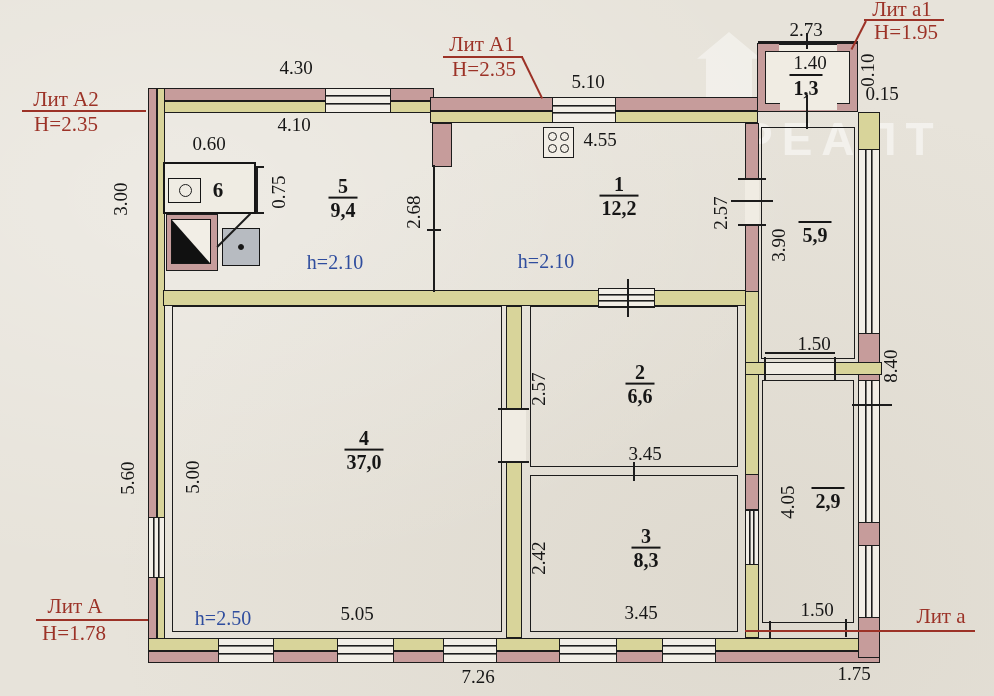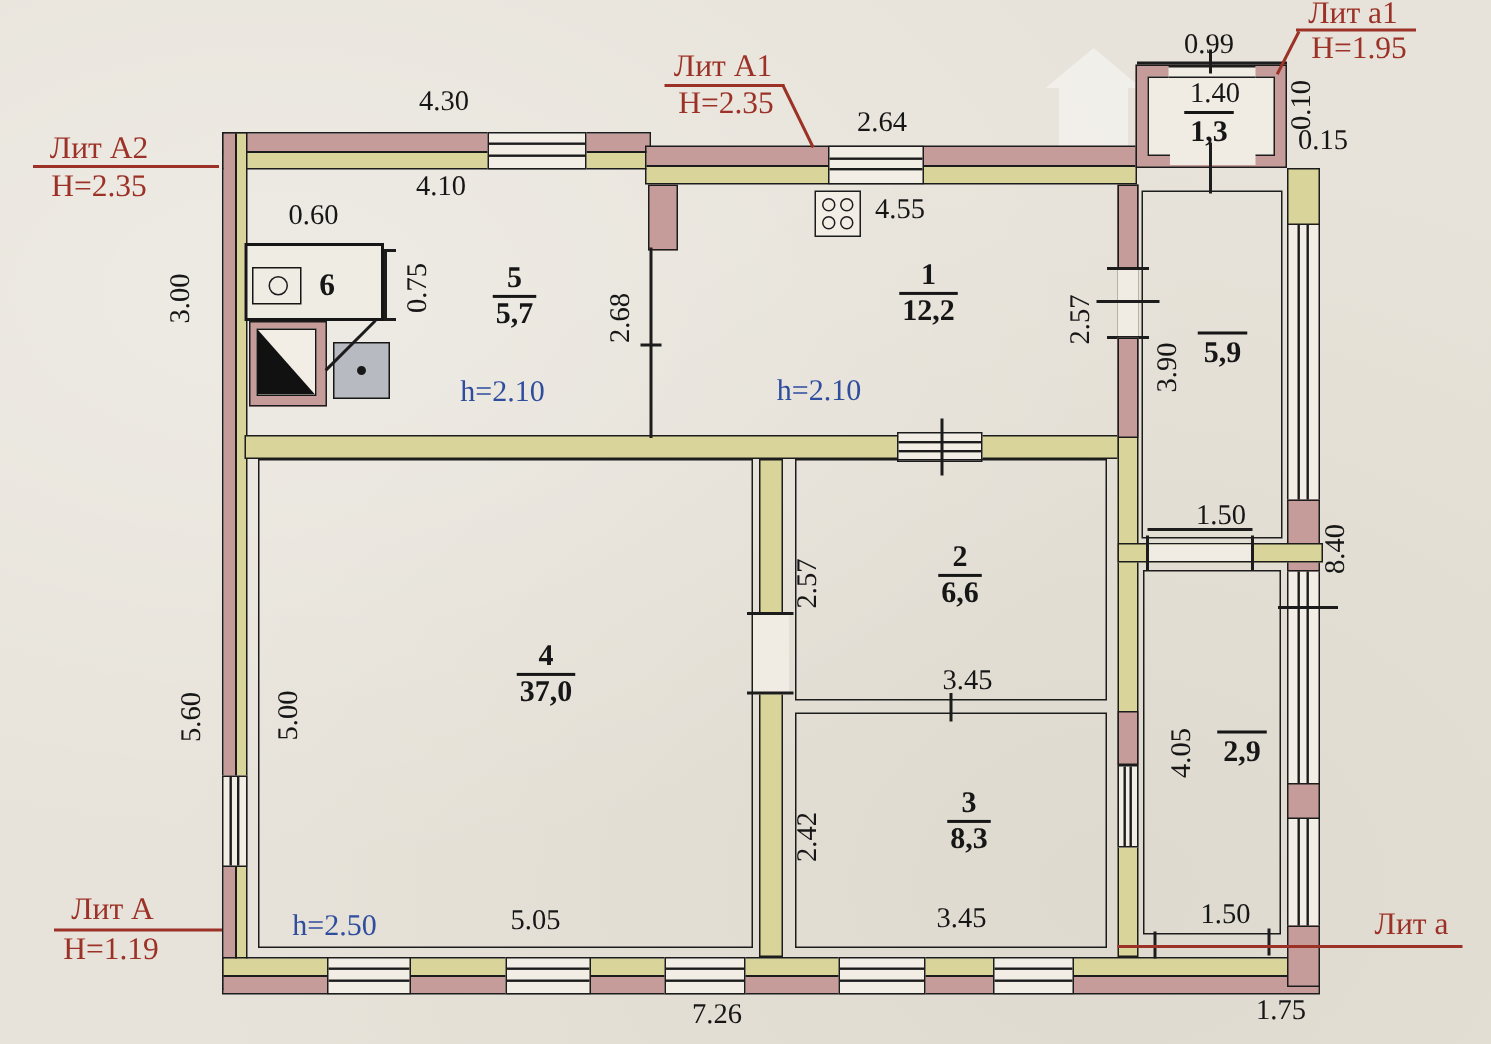"0.99" div.dim { text: 0.99 -> 2.73 }
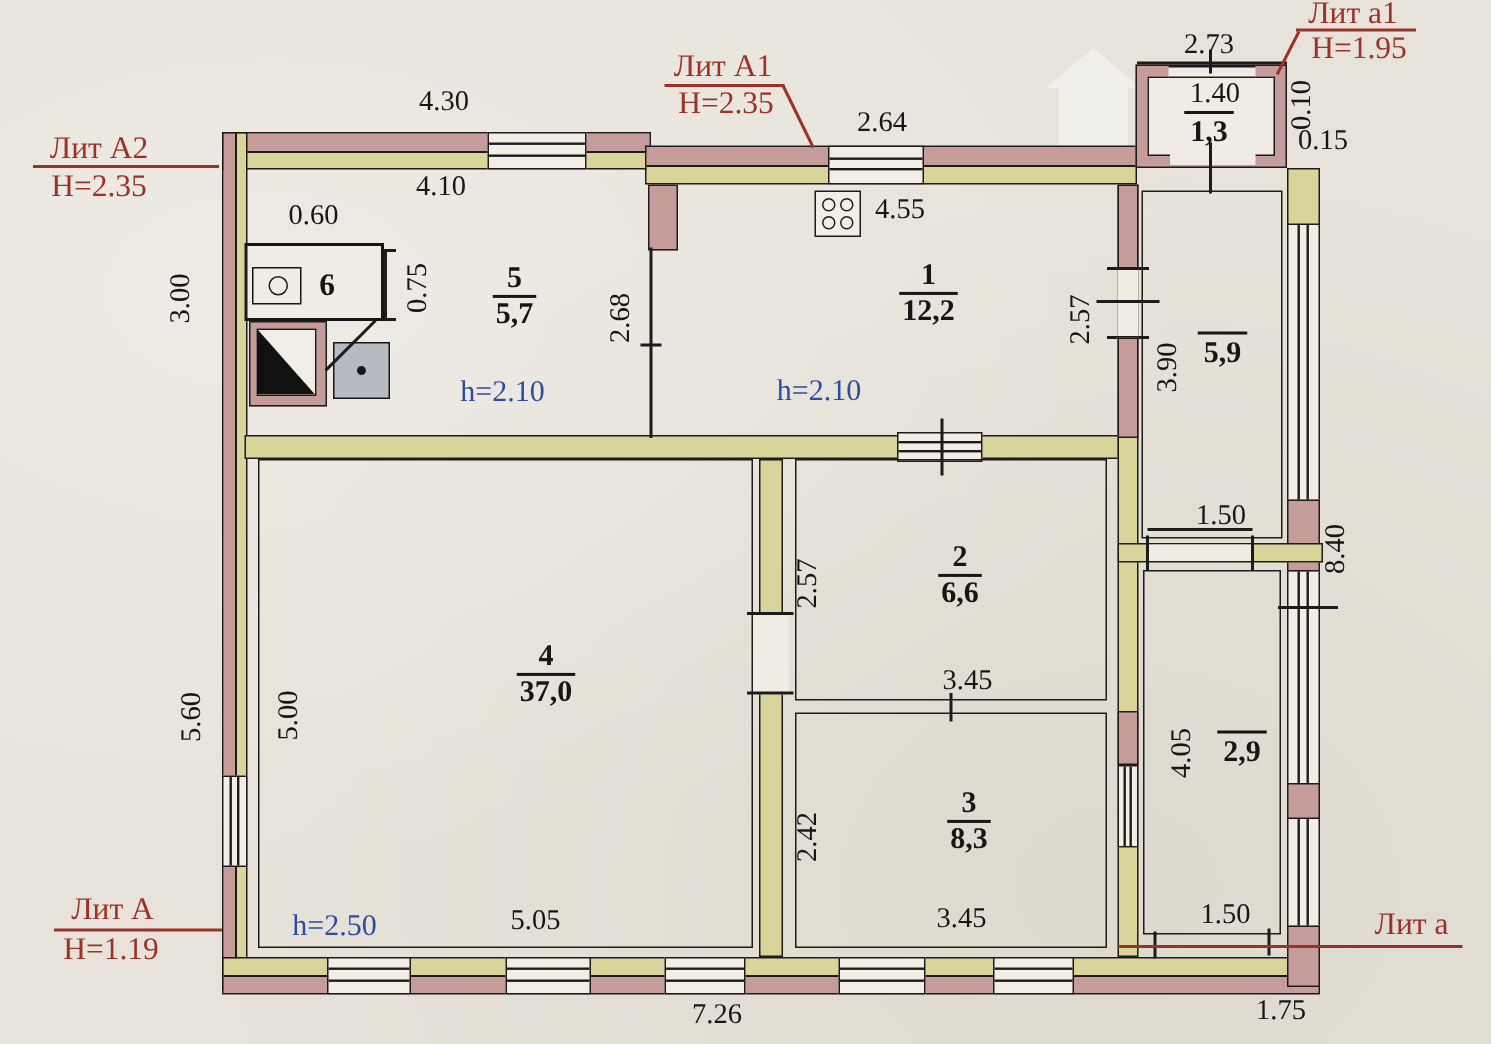"2.64" div.dim { text: 2.64 -> 5.10 }
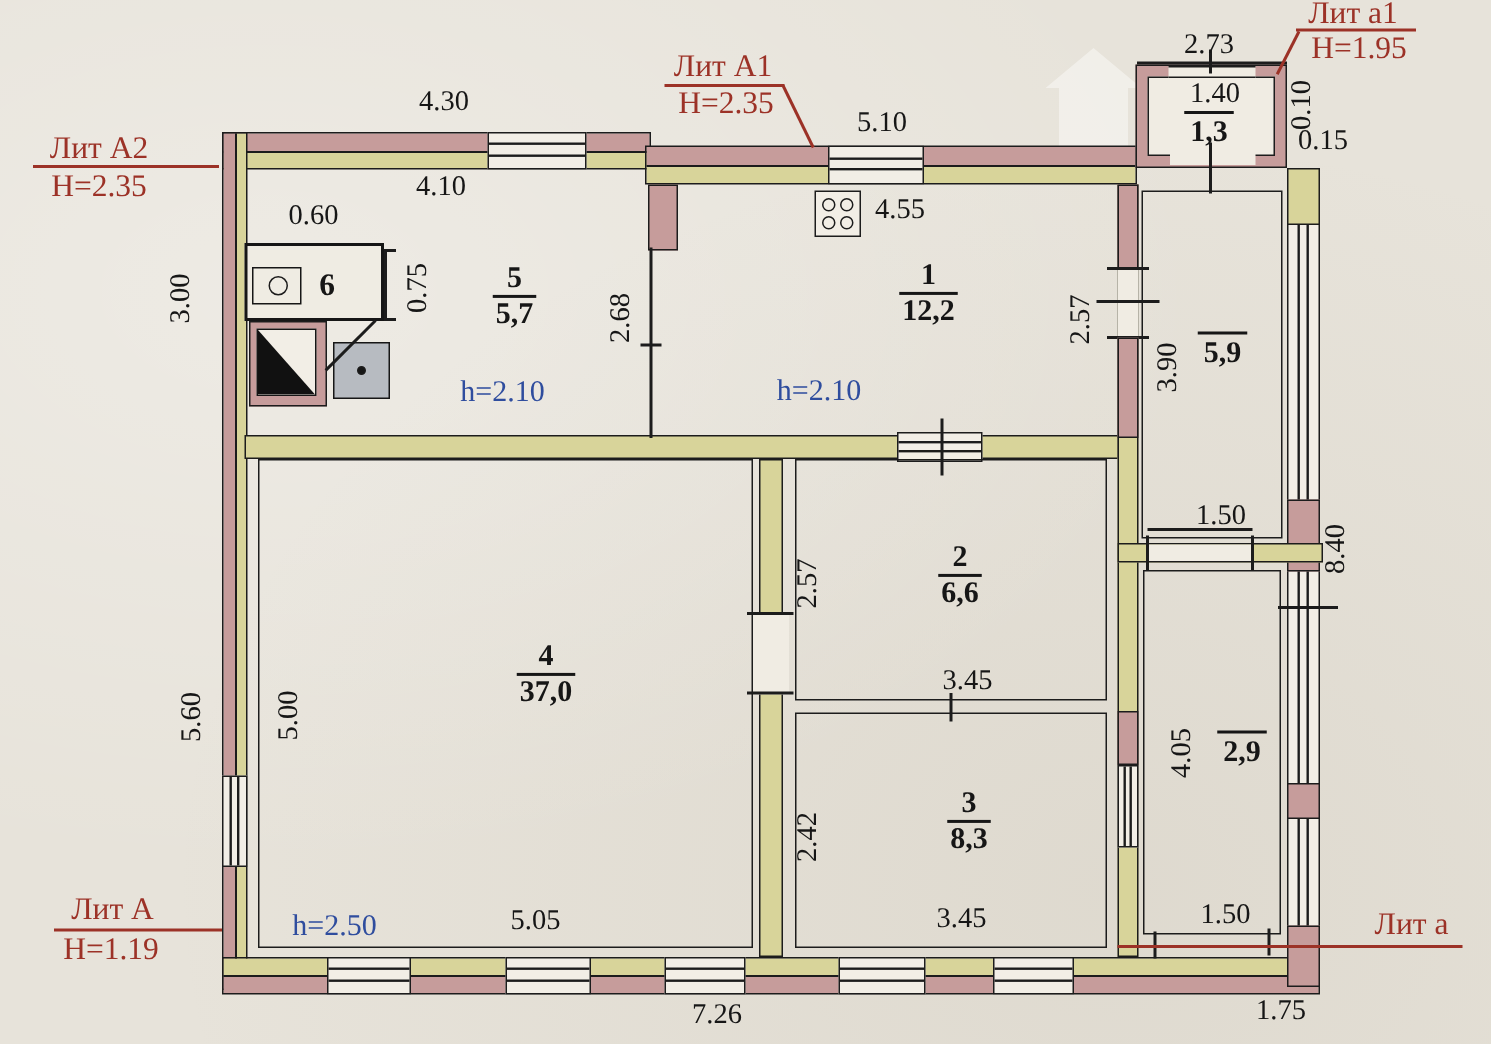"РЕАЛТ" div.wm-text { html: none -> <div>РЕАЛТ</div> }
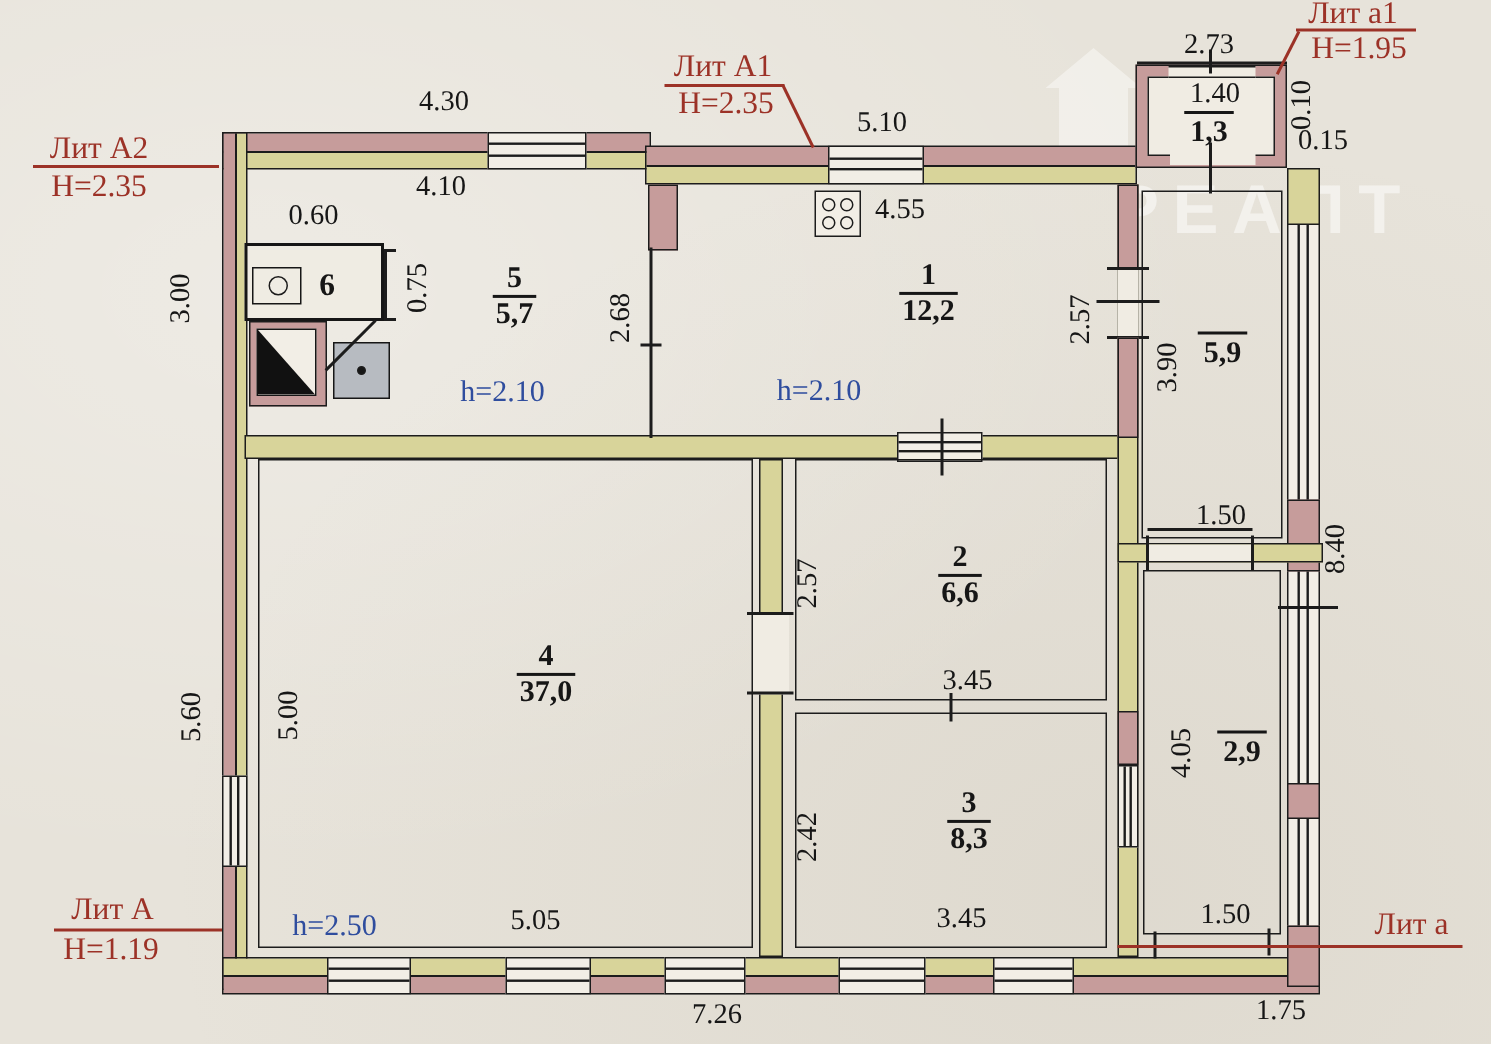"5,7" span.area { text: 5,7 -> 9,4 }
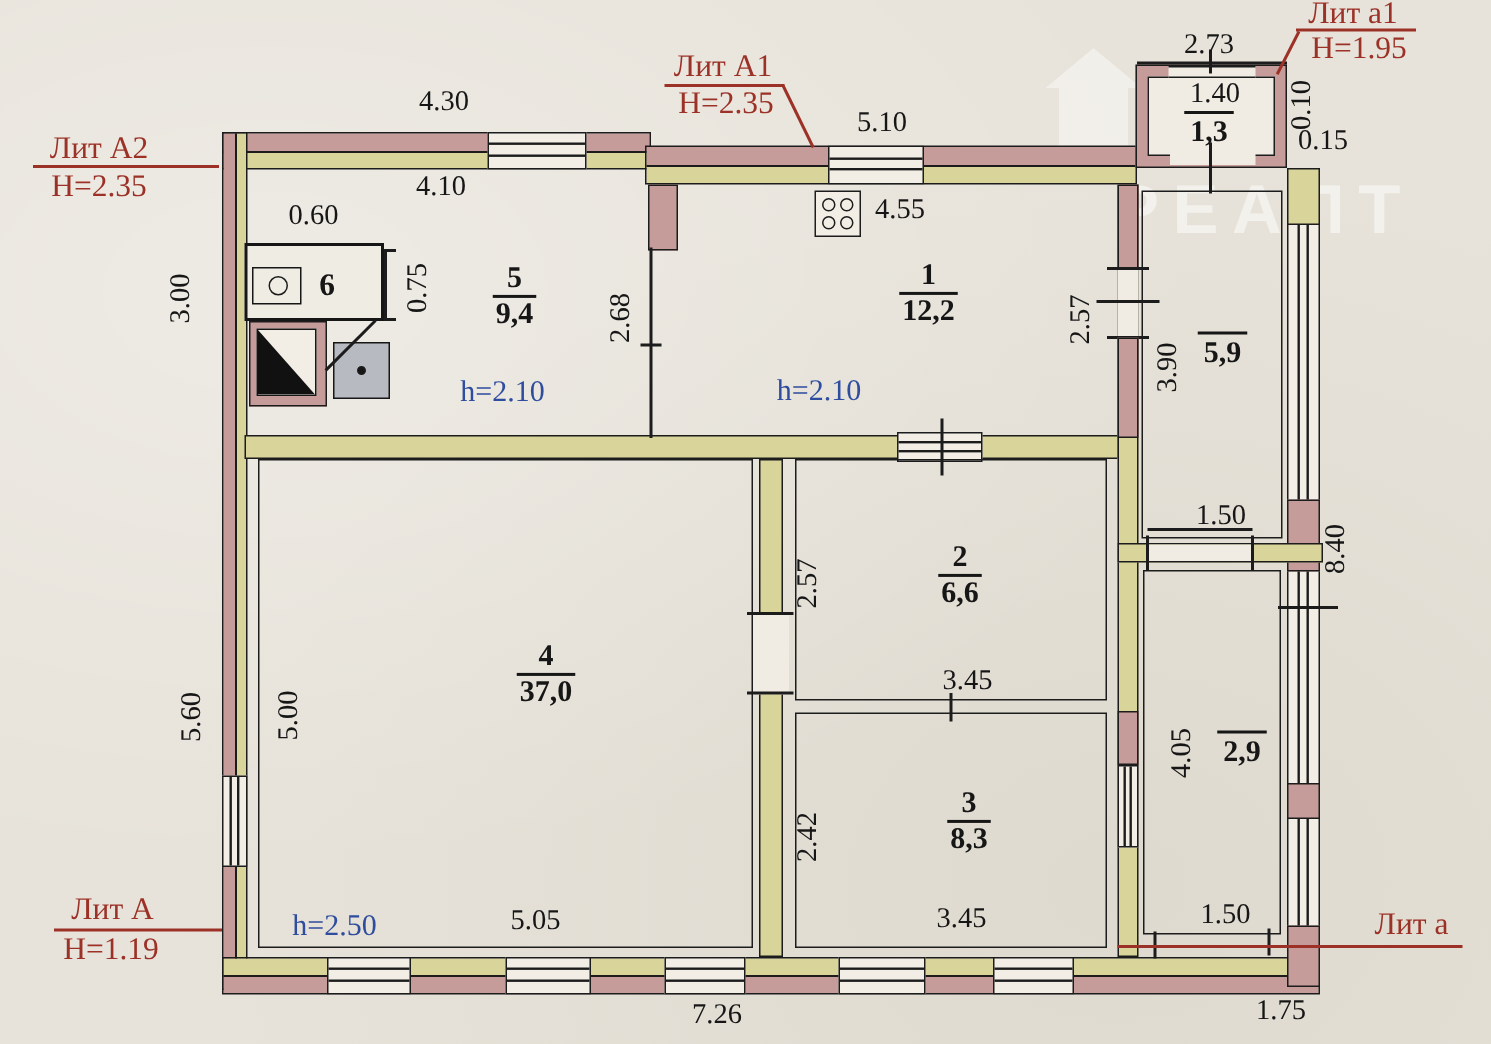"Н=1.19" div.dim { text: 1.19 -> 1.78 }
